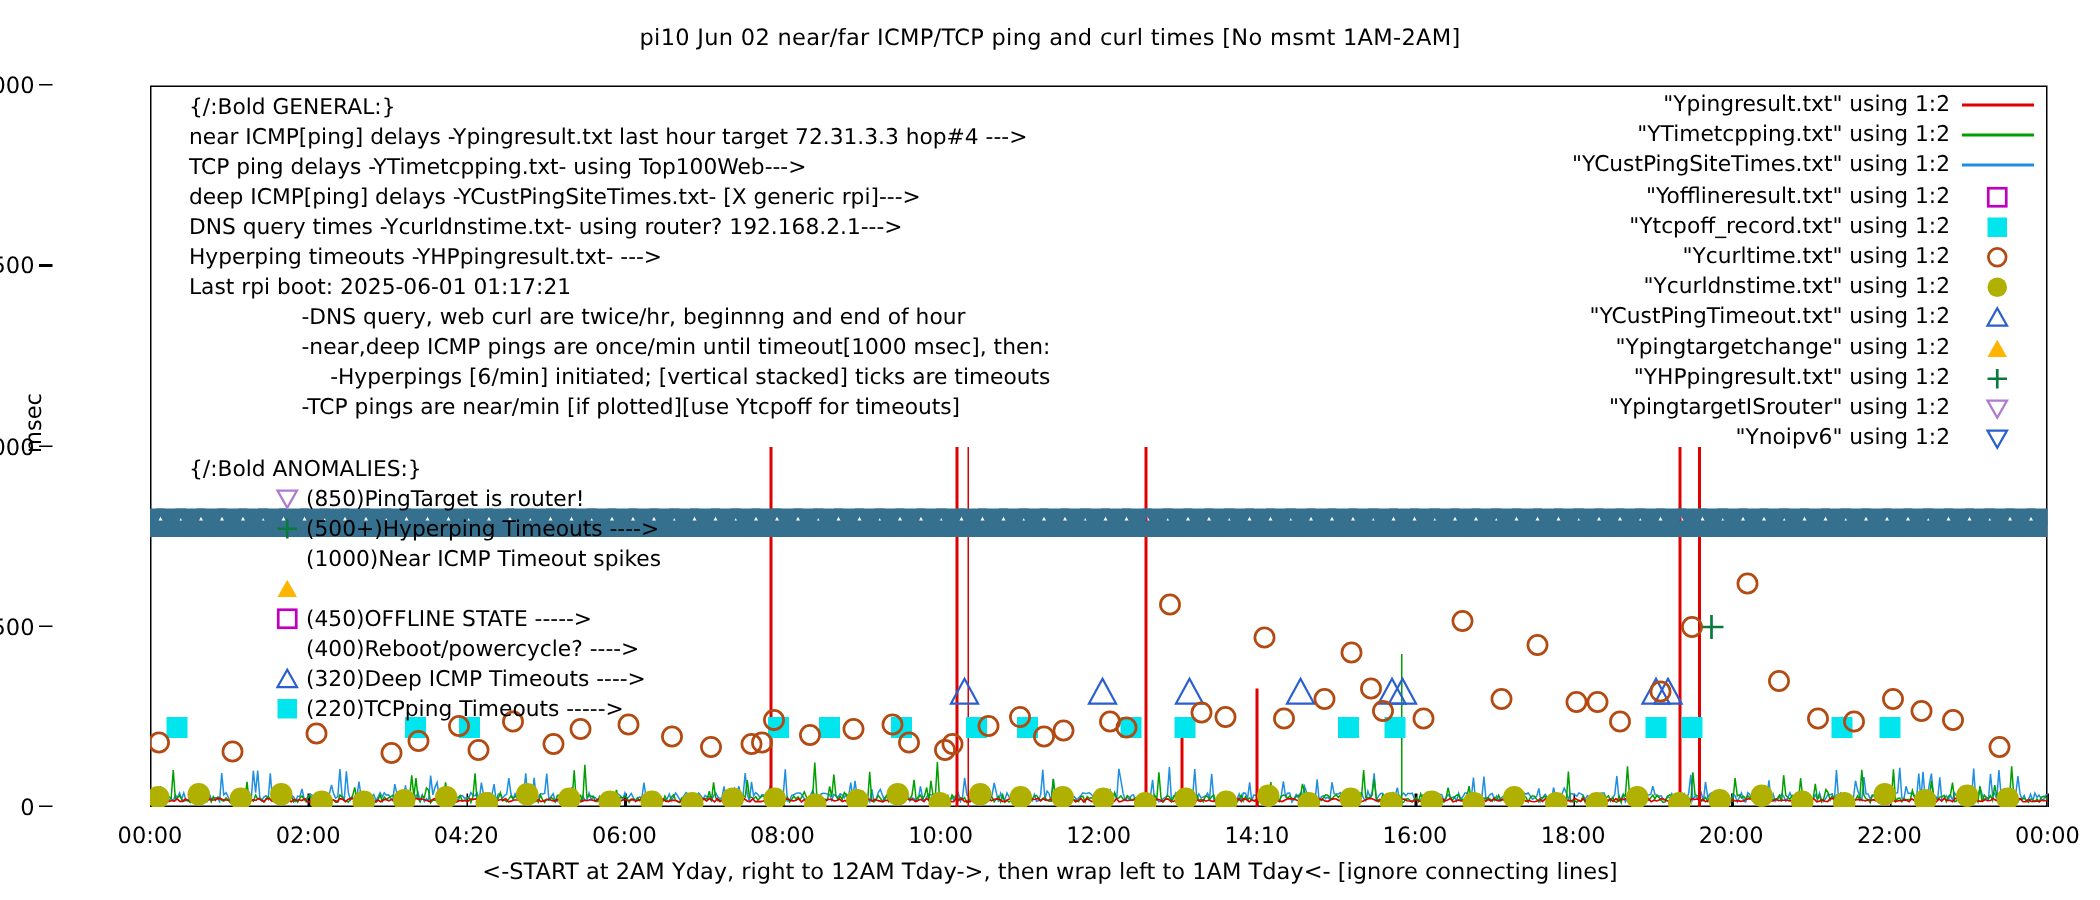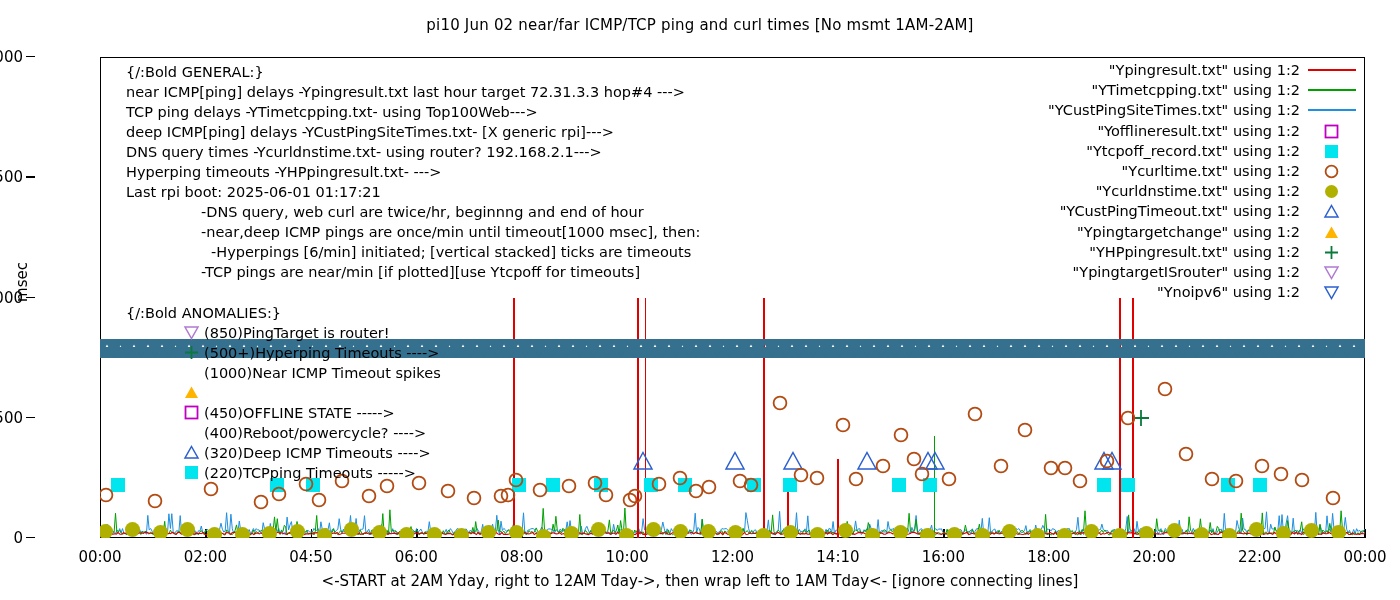"-Hyperpings [6/min] initiated; [vertical" .ann-ind2 { text-align: none -> right }
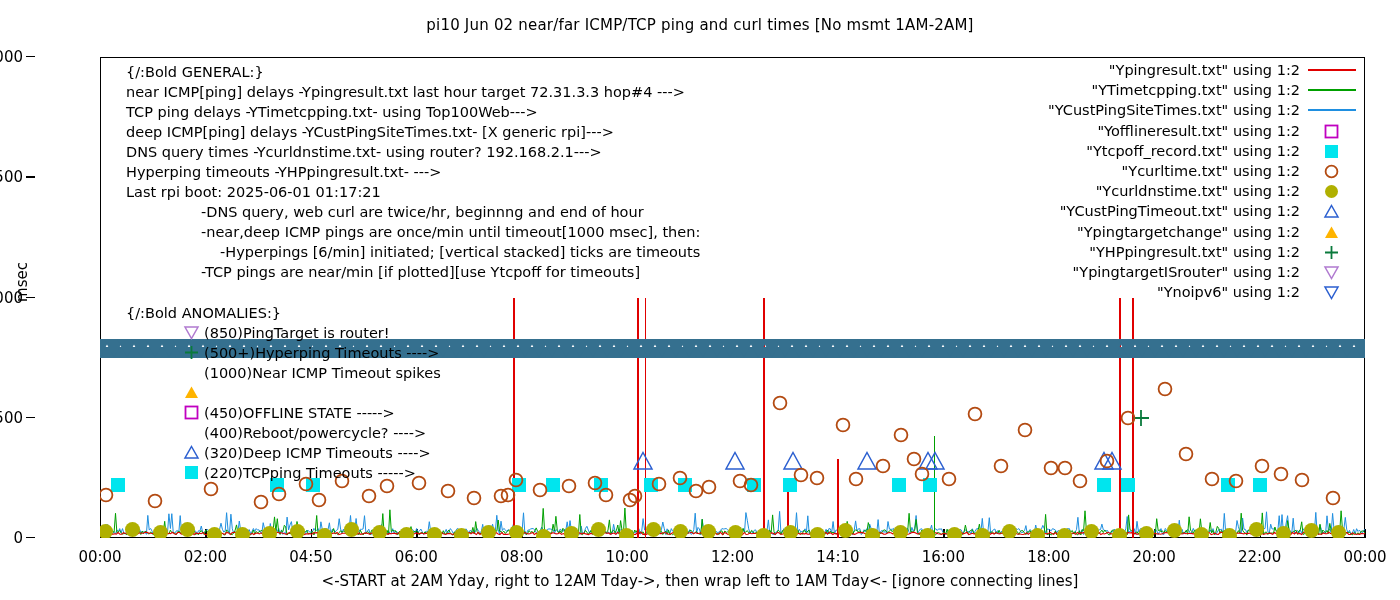"04:50" span { text: 04:50 -> 04:20 }
